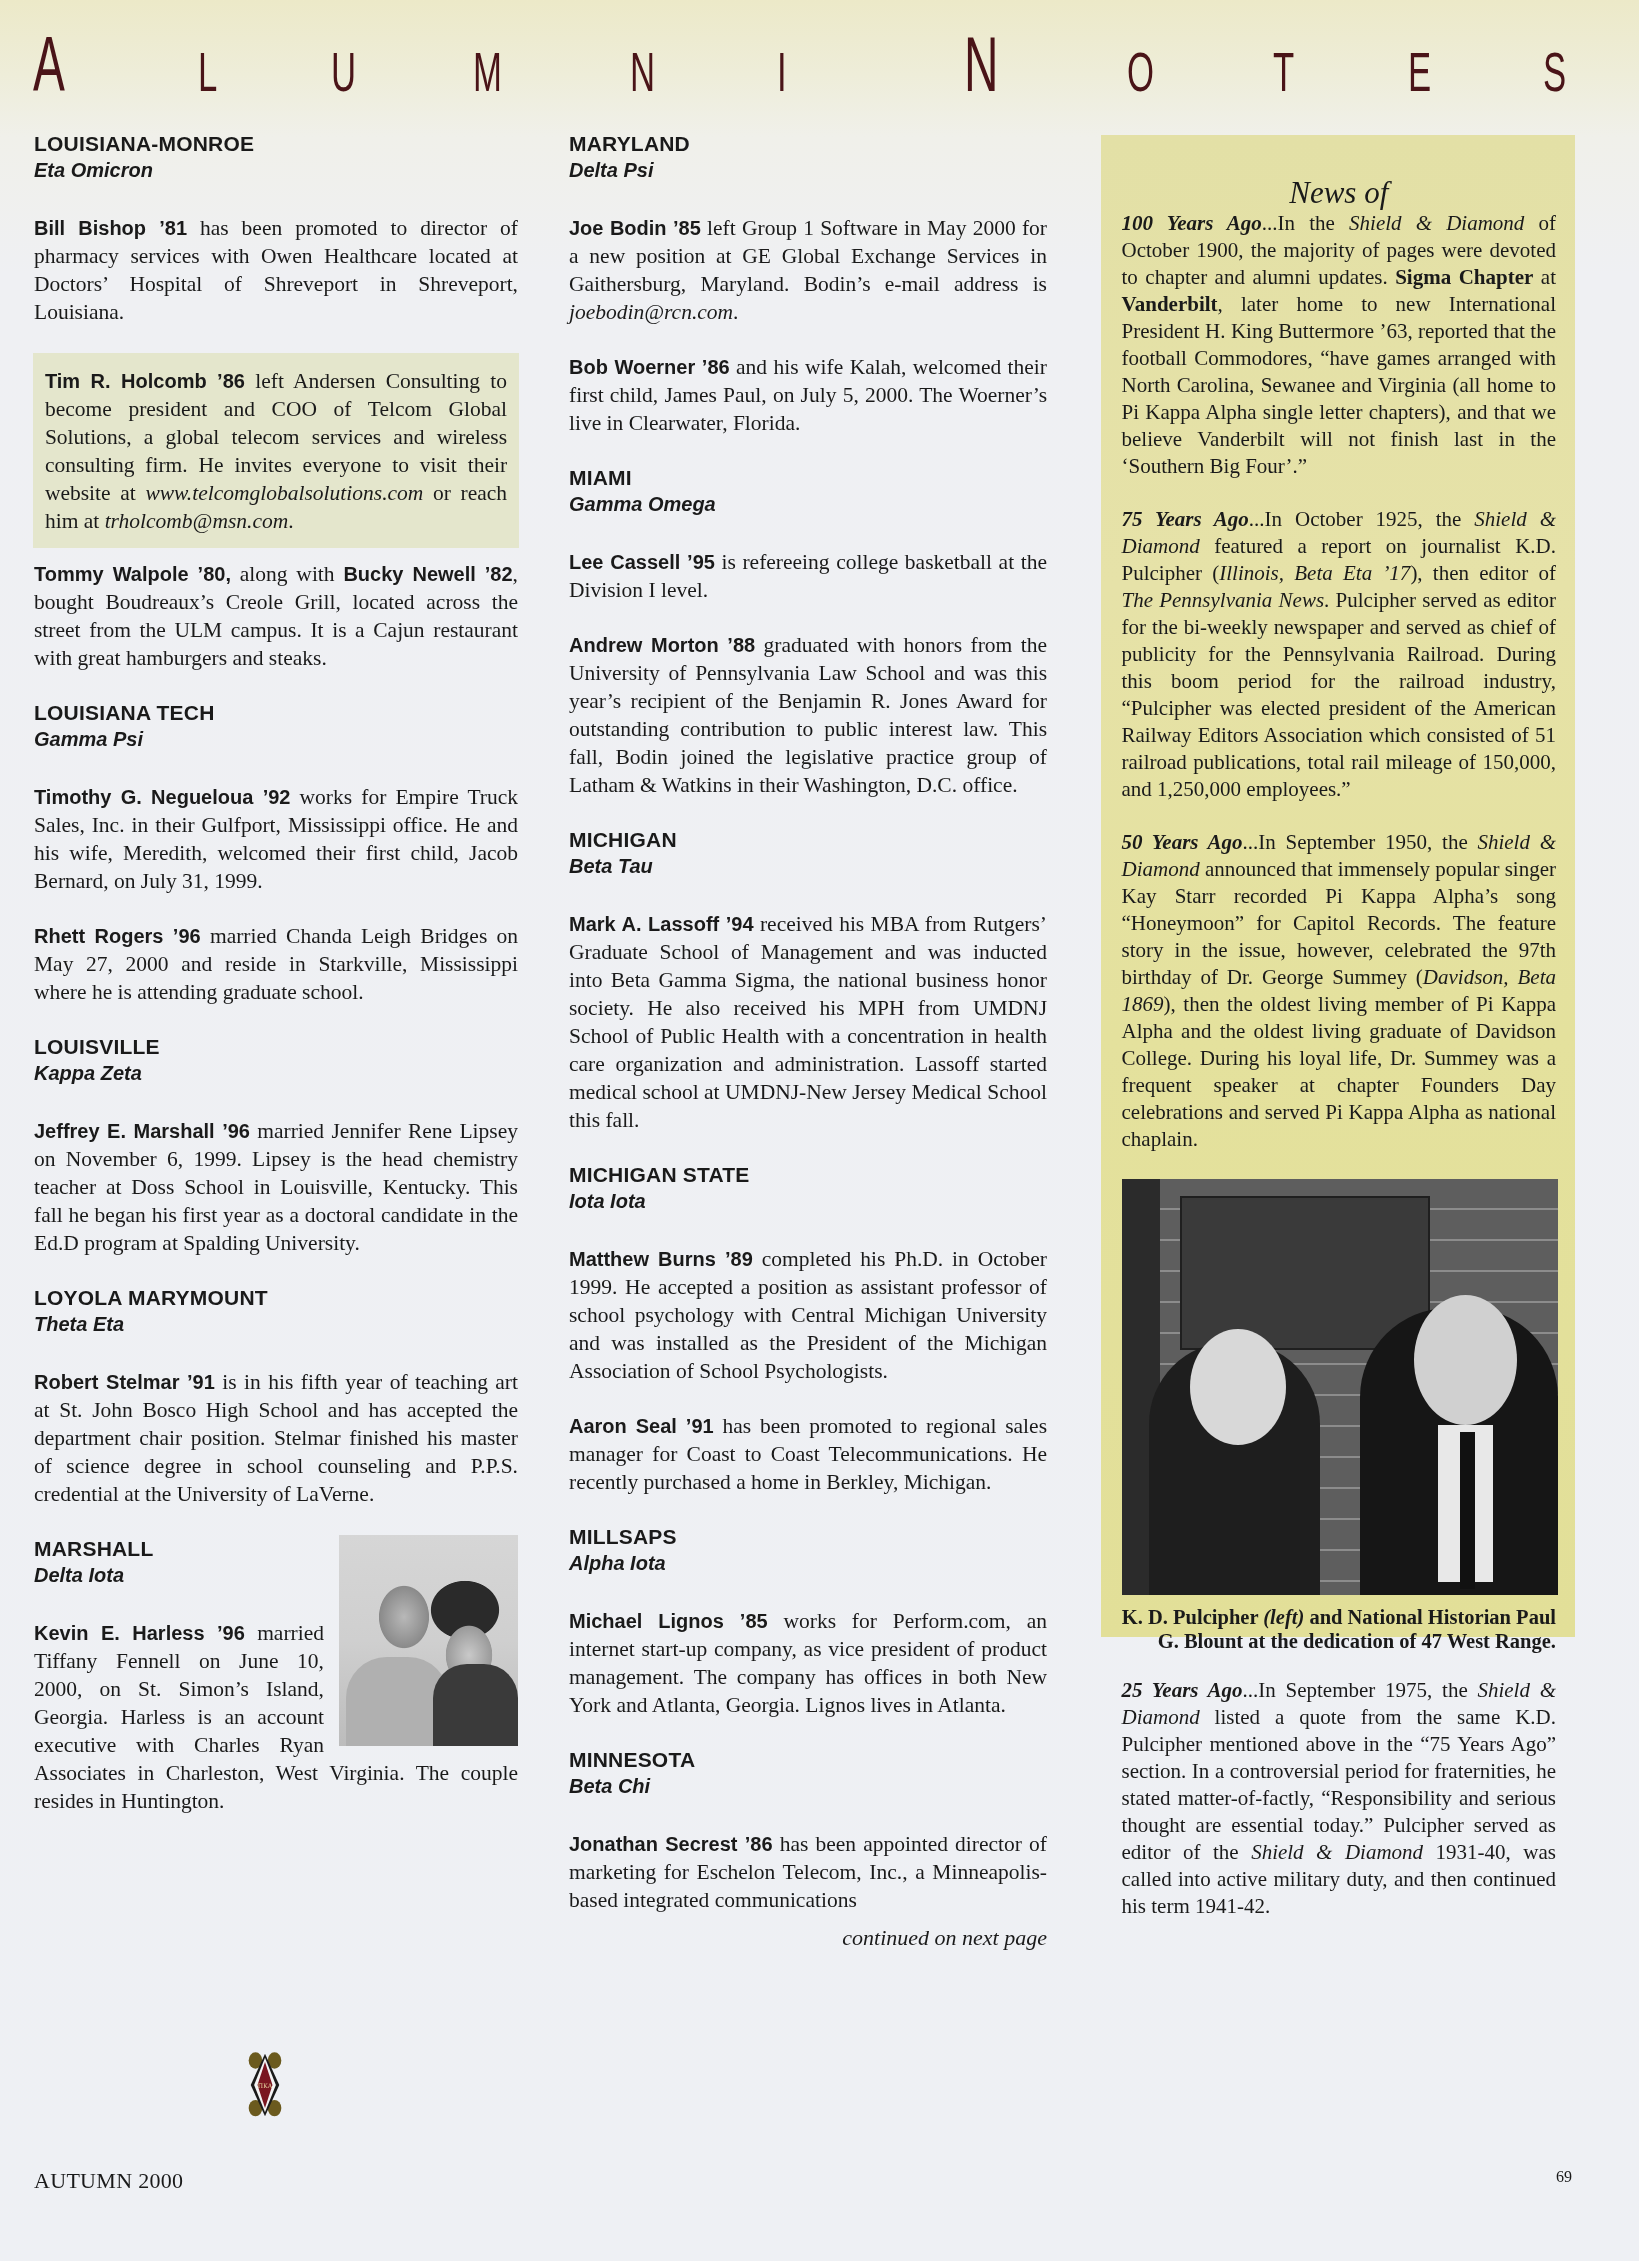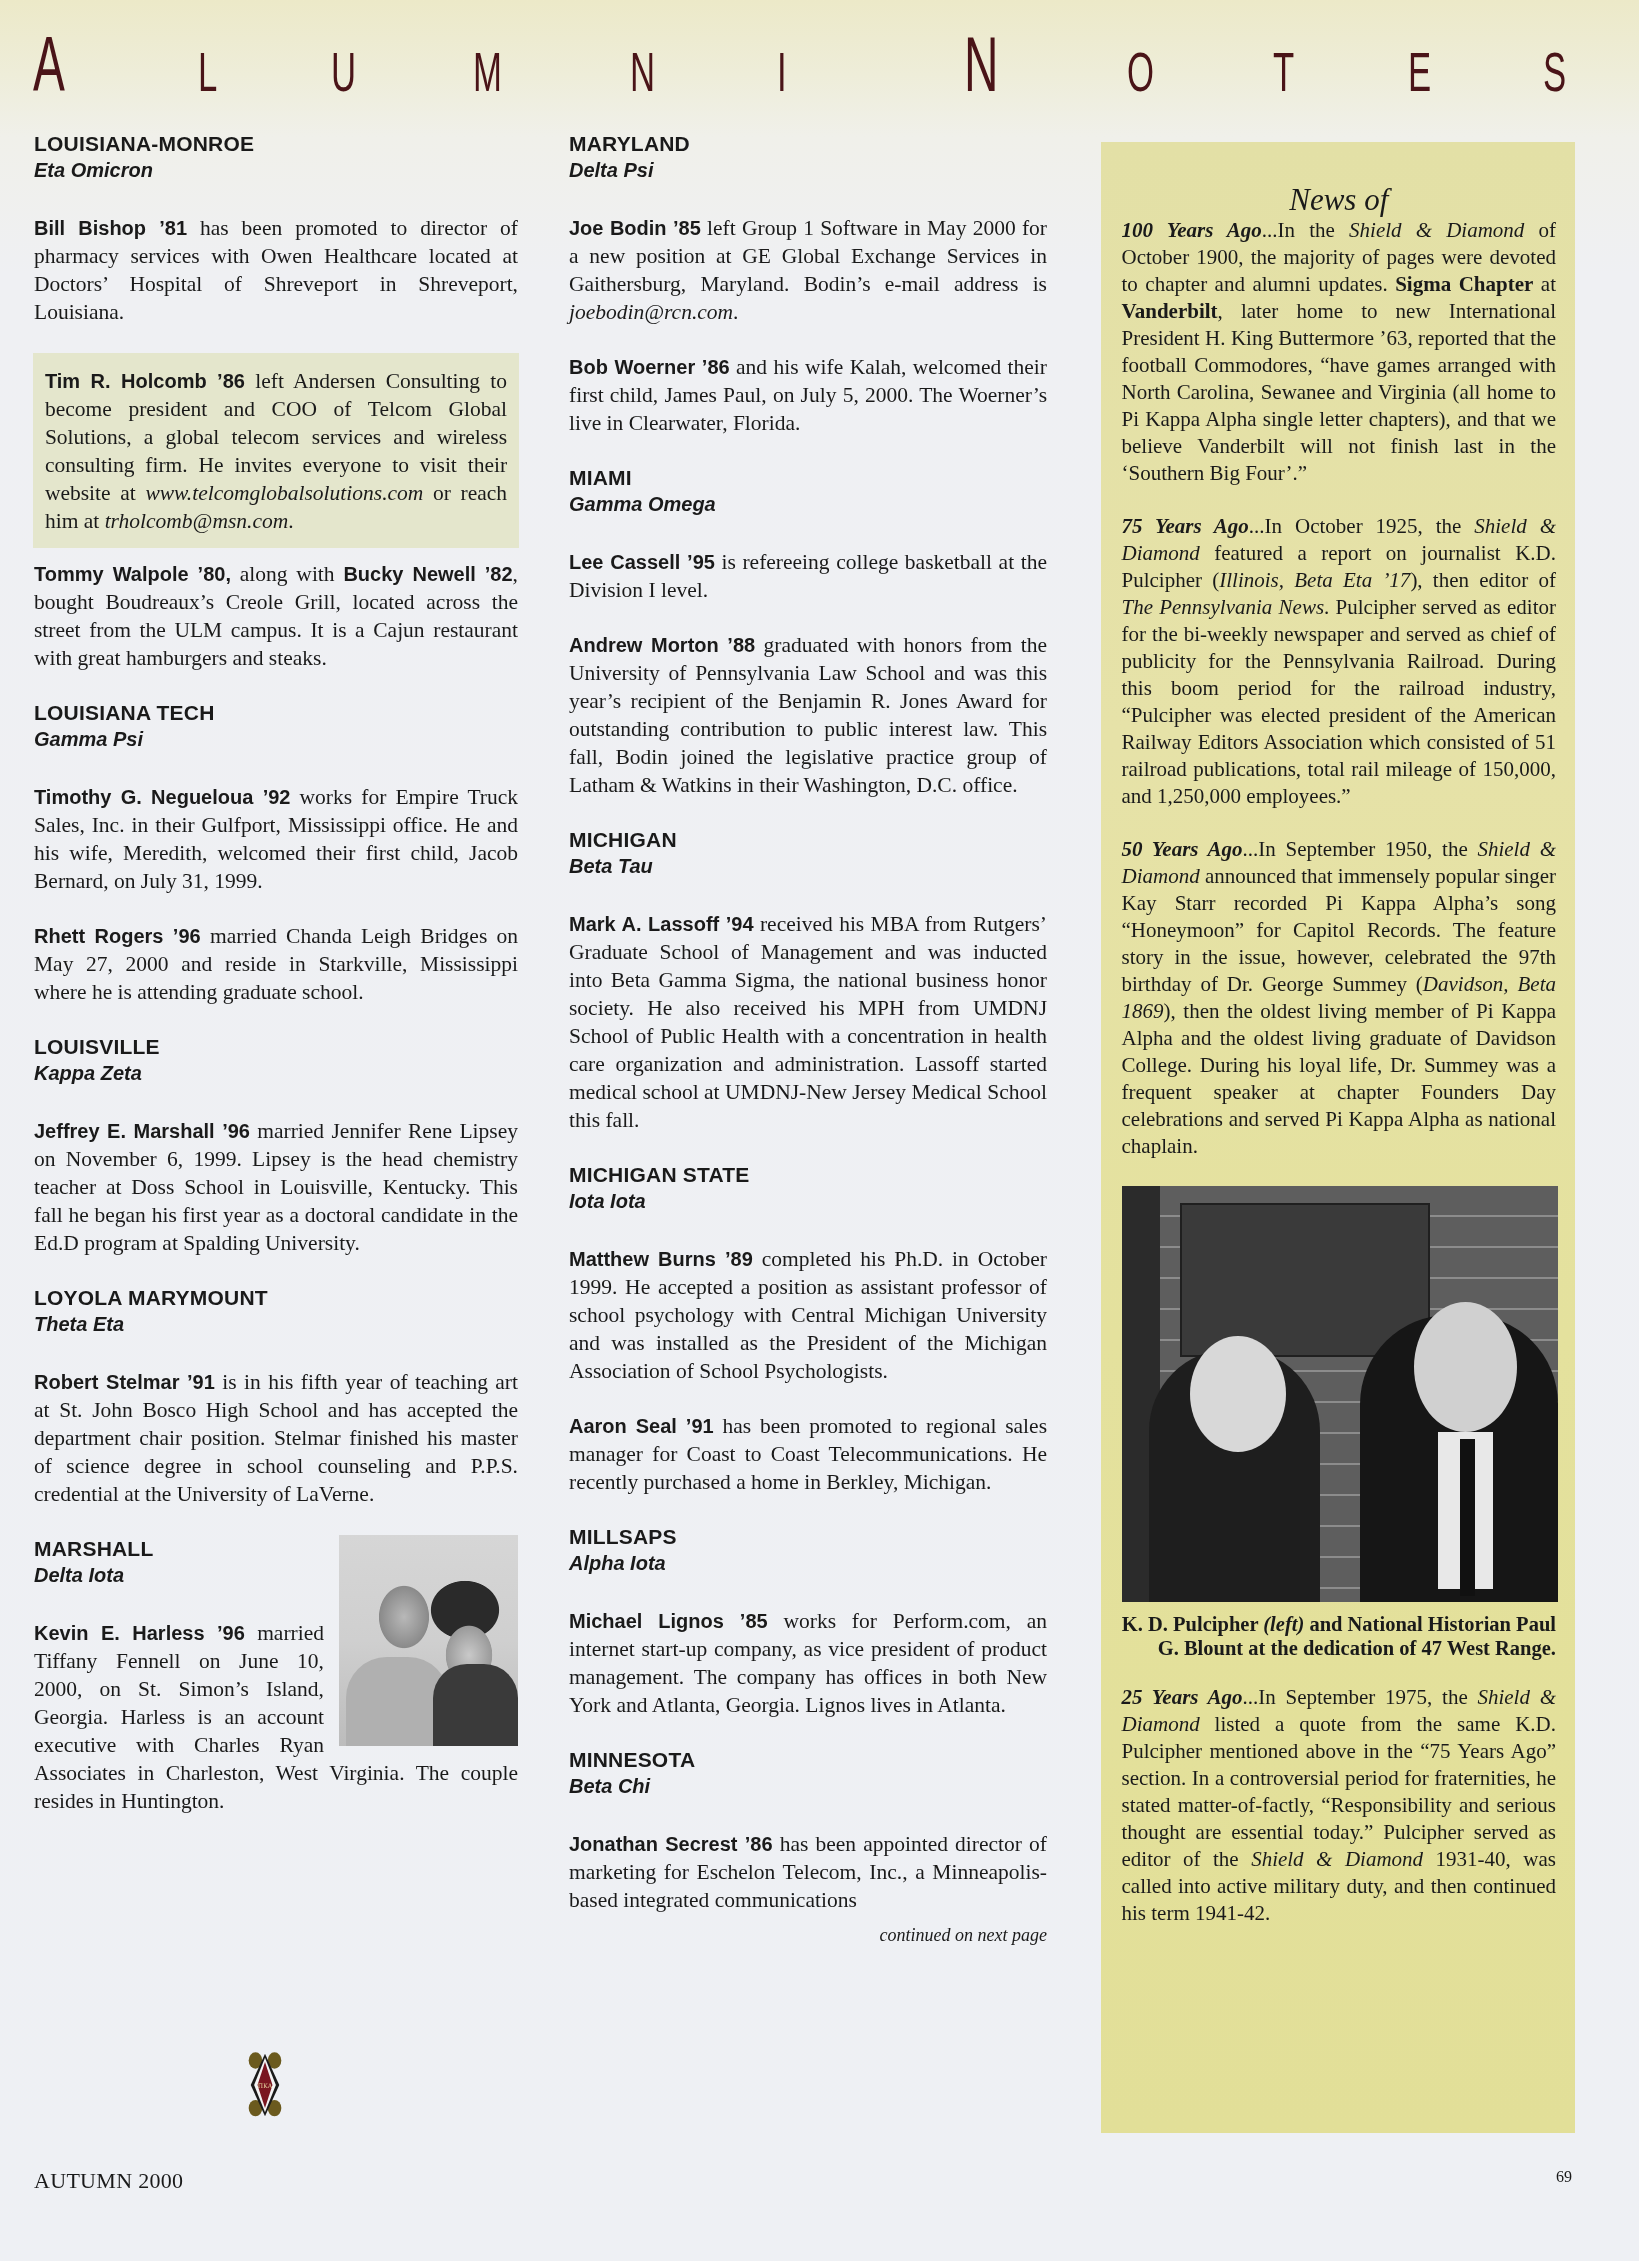"News of" .sidebar { height: 1991px -> 1502px; top: 142px -> 135px }
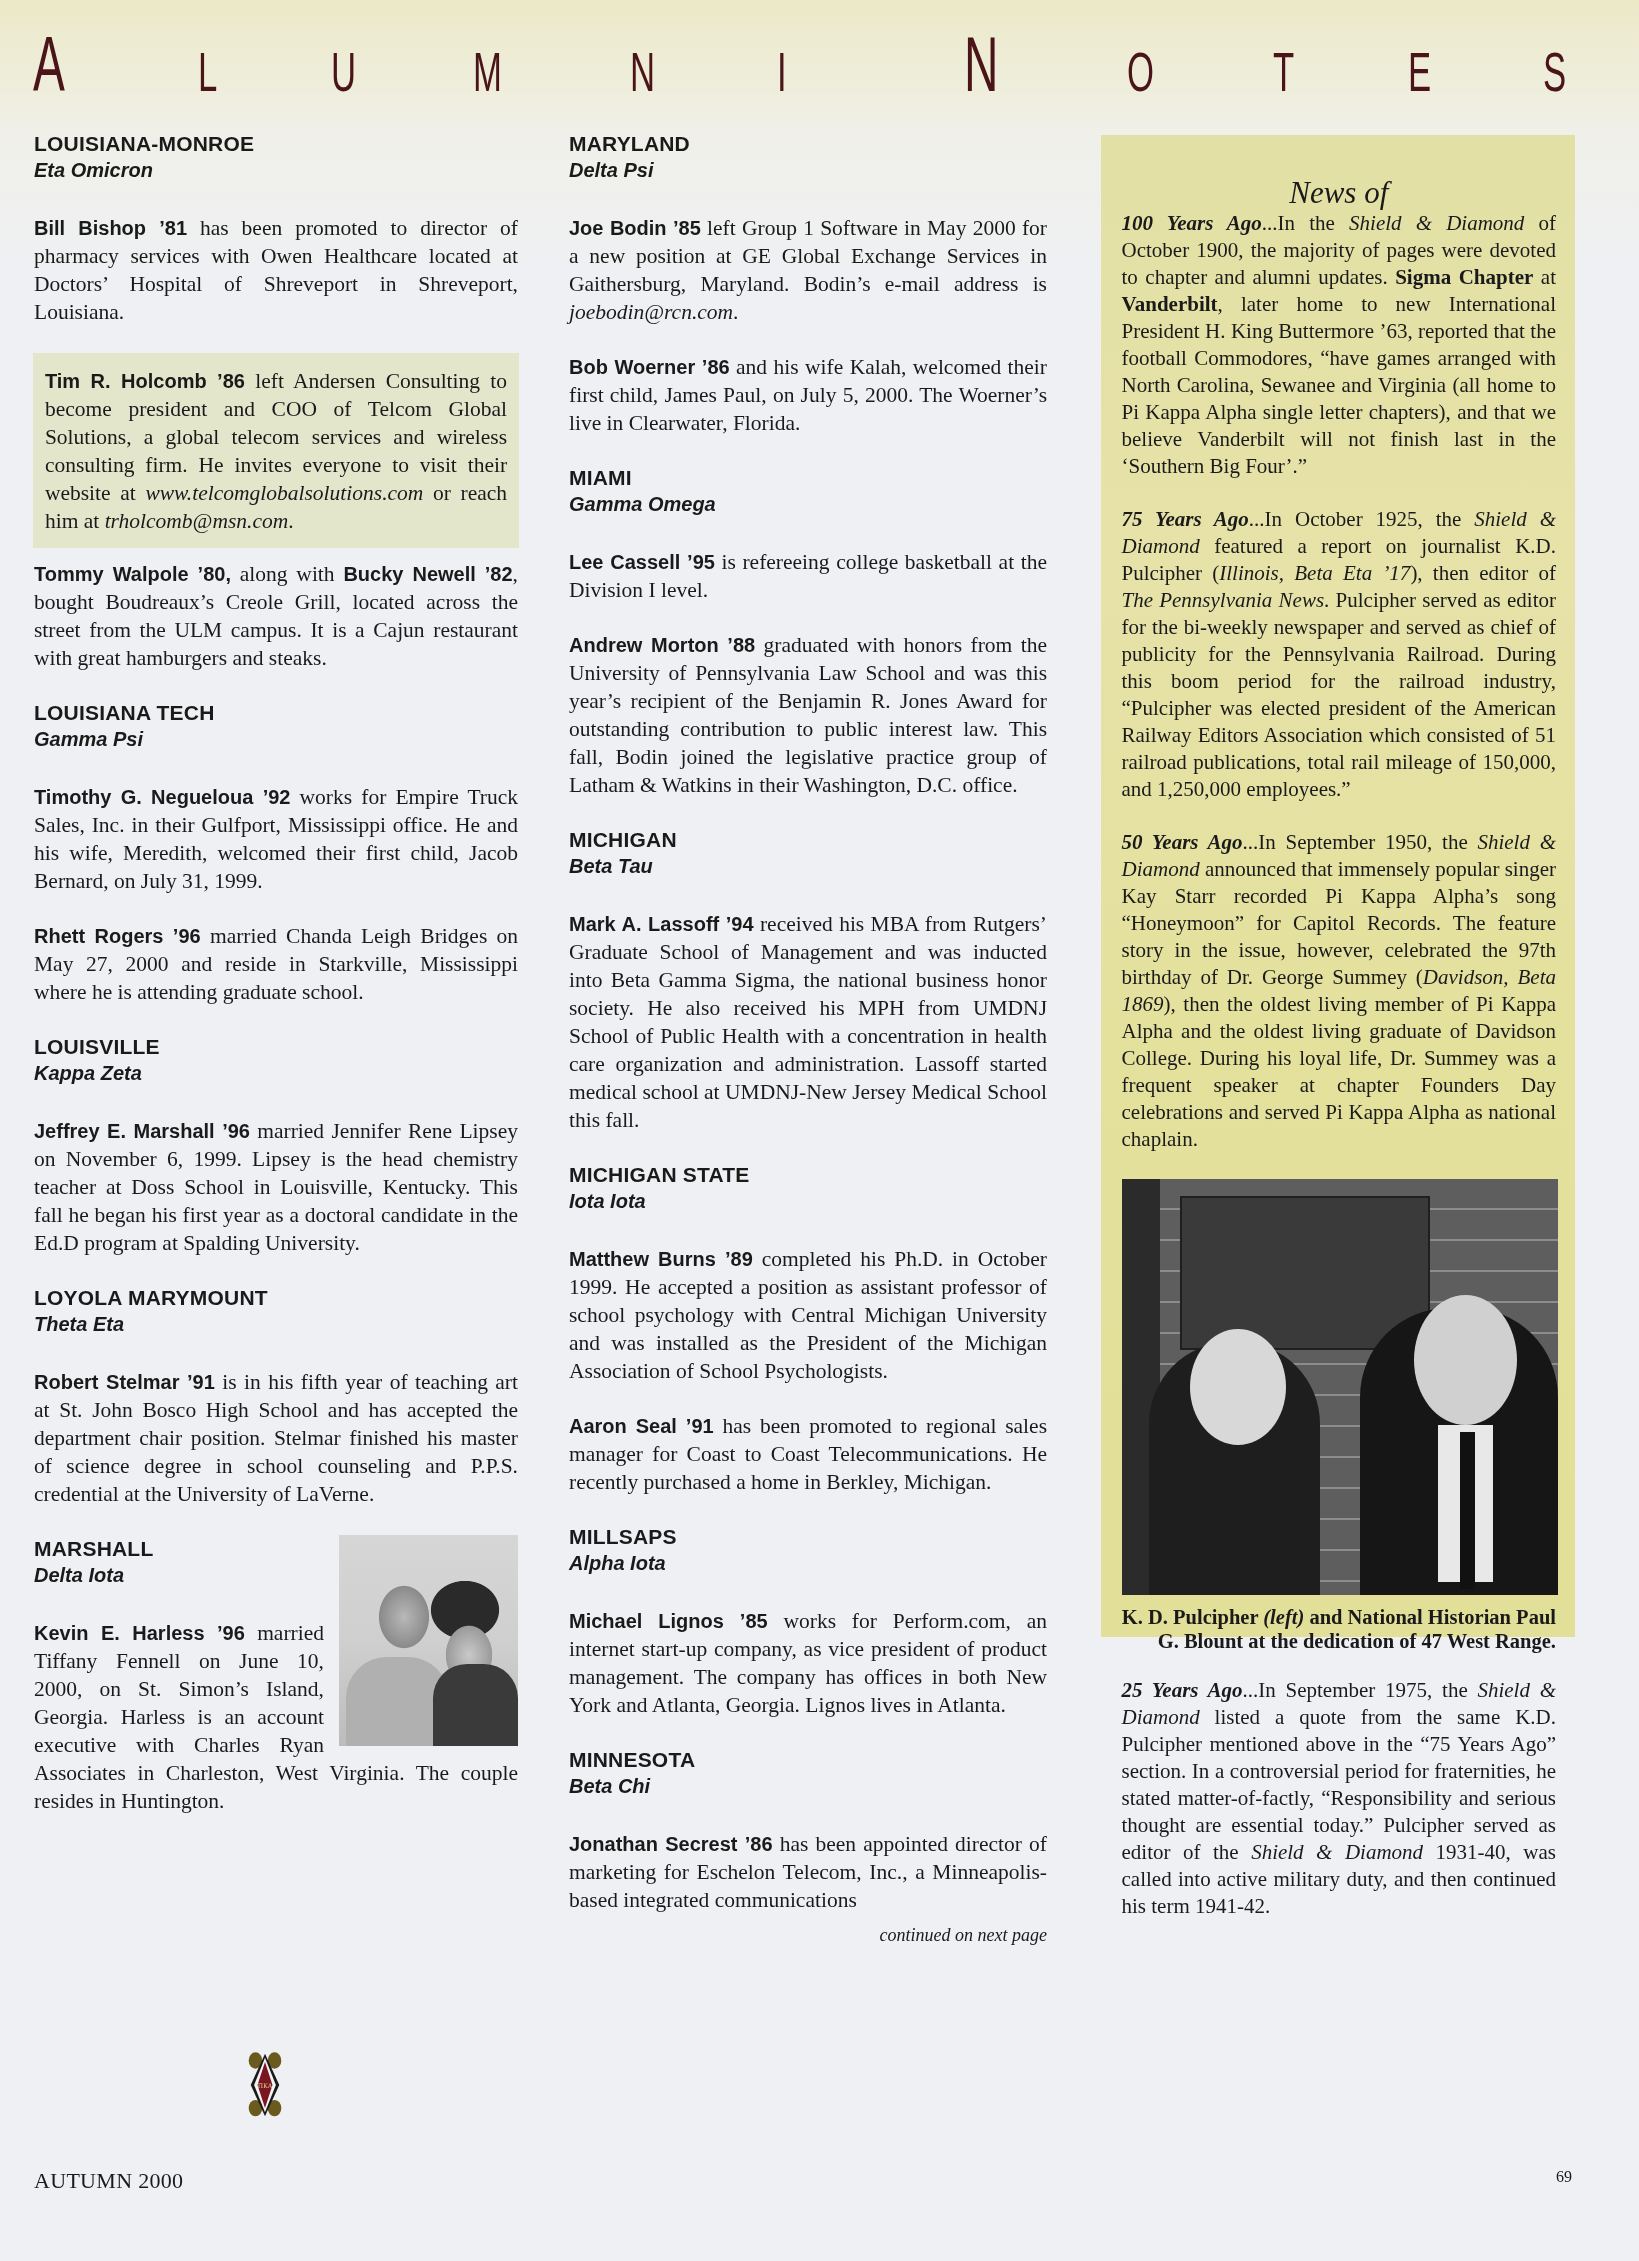"continued on next page" .continued { font-size: 18px -> 22px }
